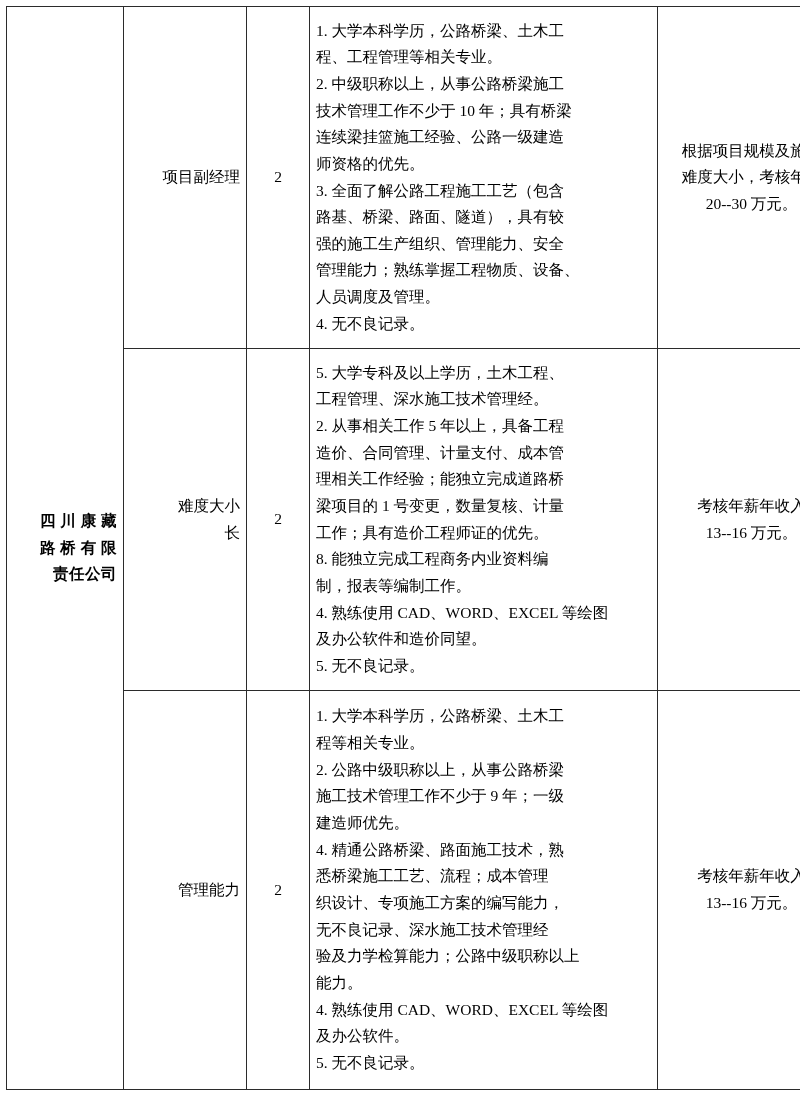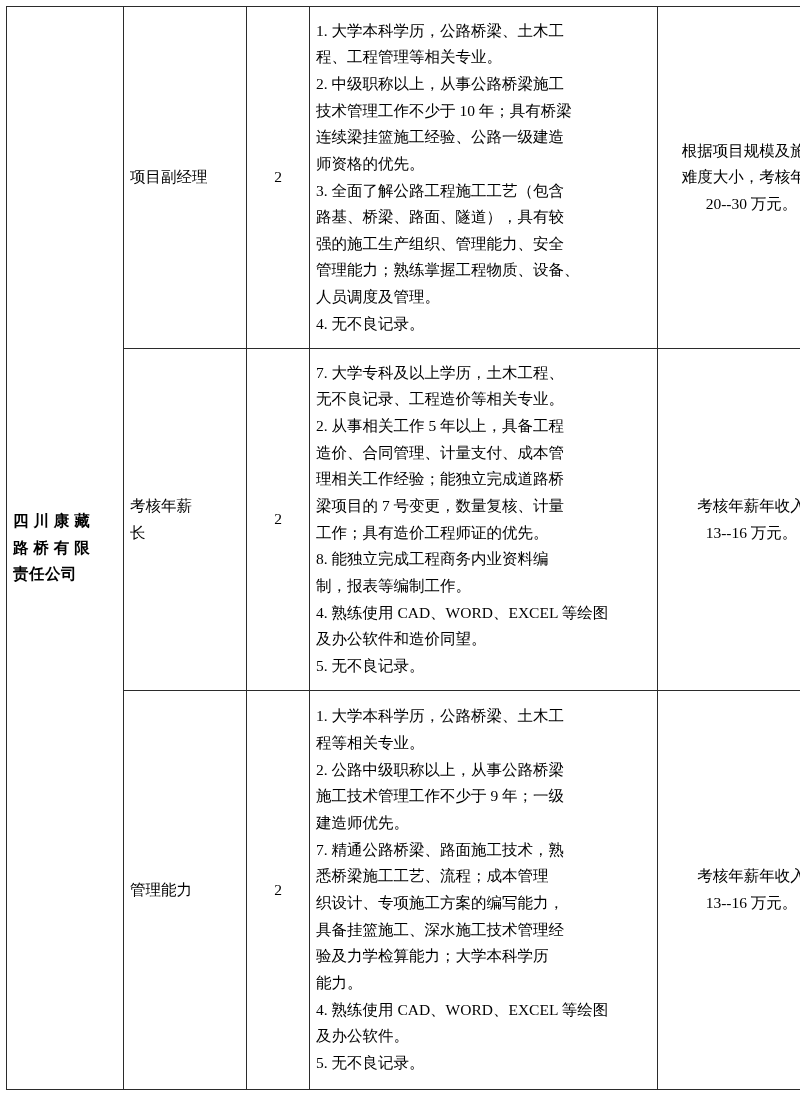"项目副经理" td.position { text-align: left -> right }
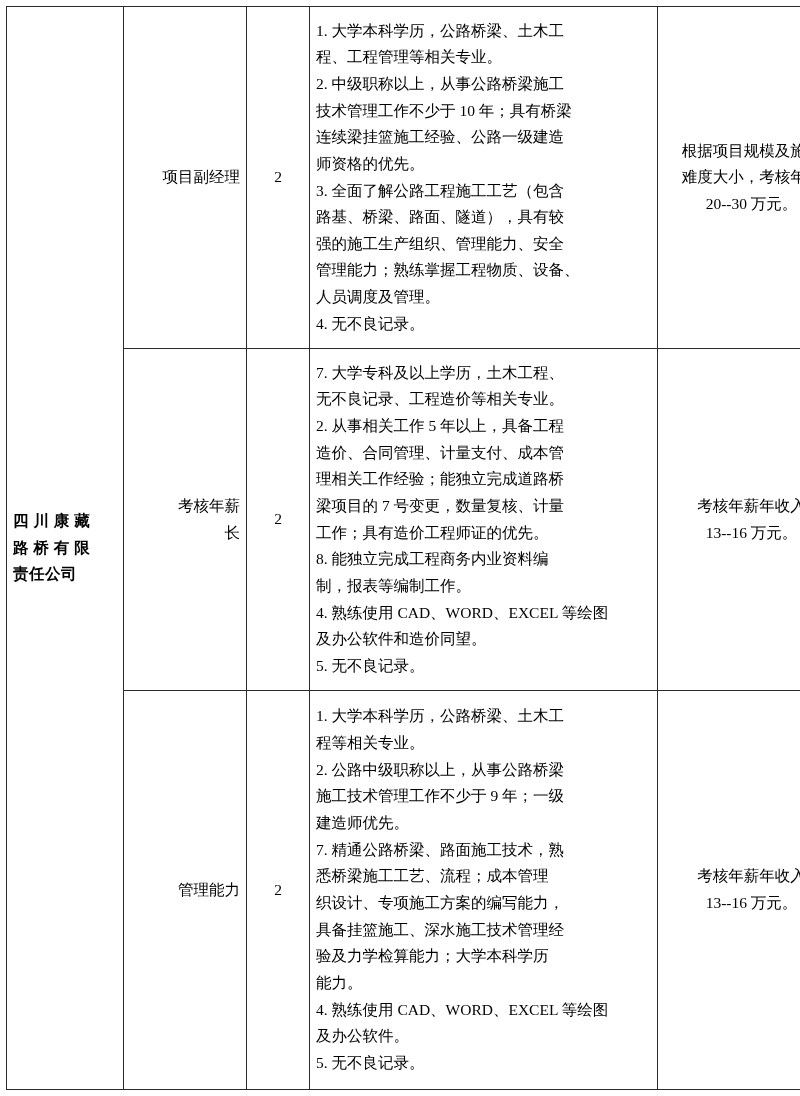"7. 大学专科及以上学历，土木工程、" span.req-line { text: 7 -> 5 }
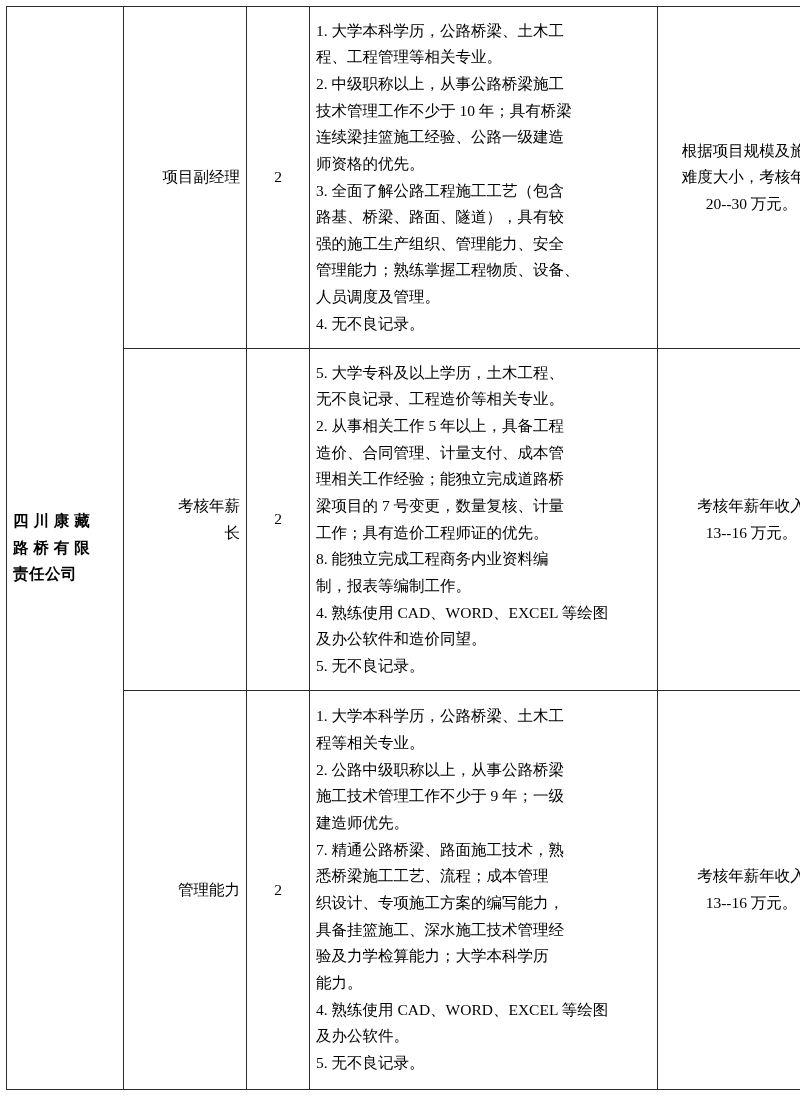"无不良记录、工程造价等相关专业。" span.req-line { text: 无不良记录、工程造价等相关专业 -> 工程管理、深水施工技术管理经 }
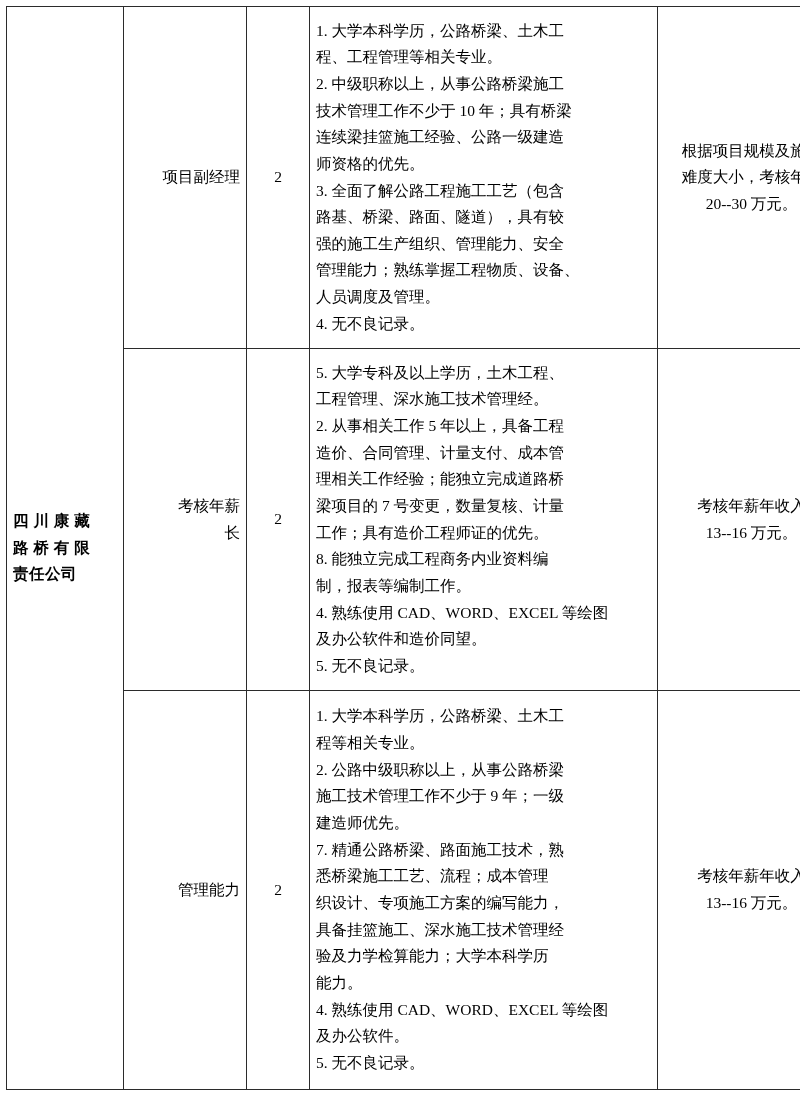"考核年薪" span.company-line { text: 考核年薪 -> 难度大小 }
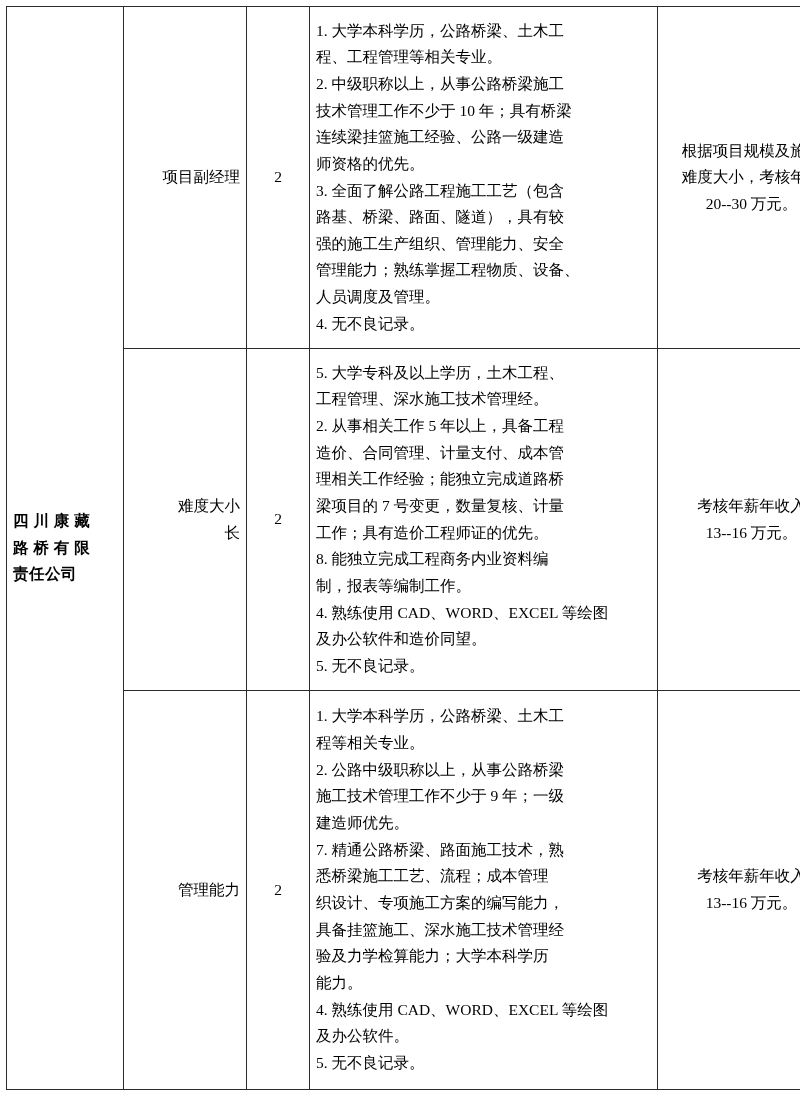"梁项目的 7 号变更，数量复核、计量" span.req-line { text: 7 -> 1 }
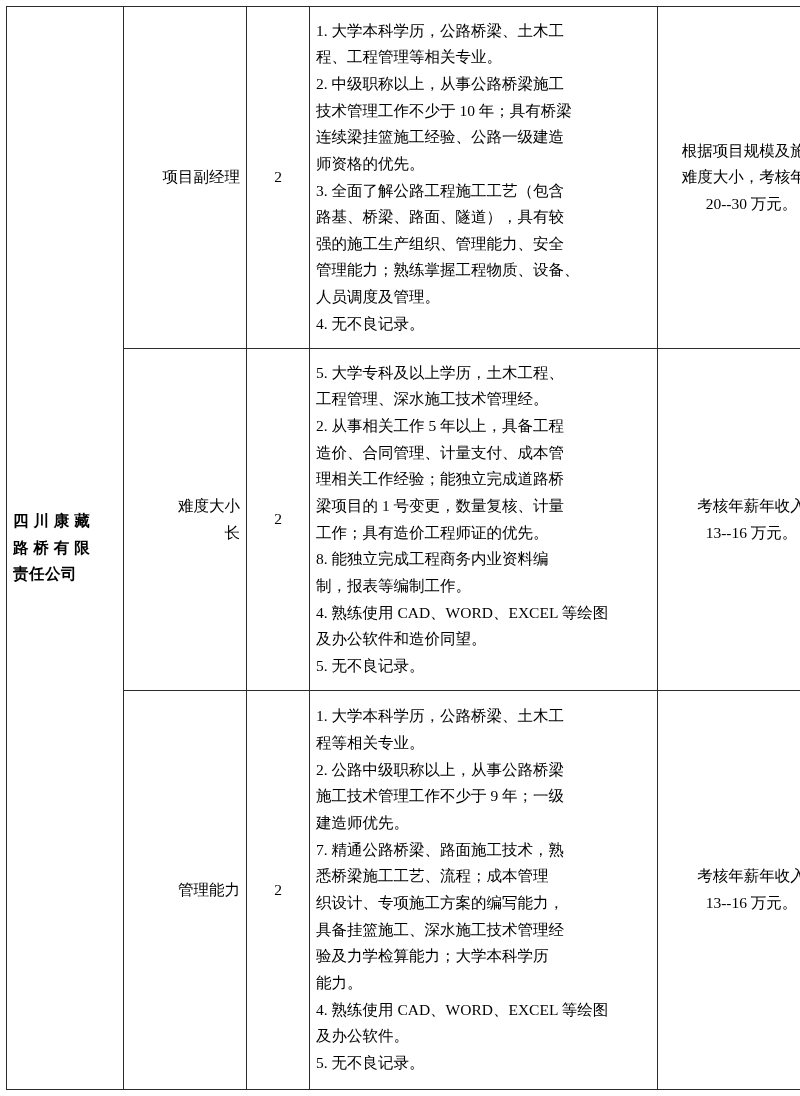"四 川 康 藏" td.company { text-align: left -> right }
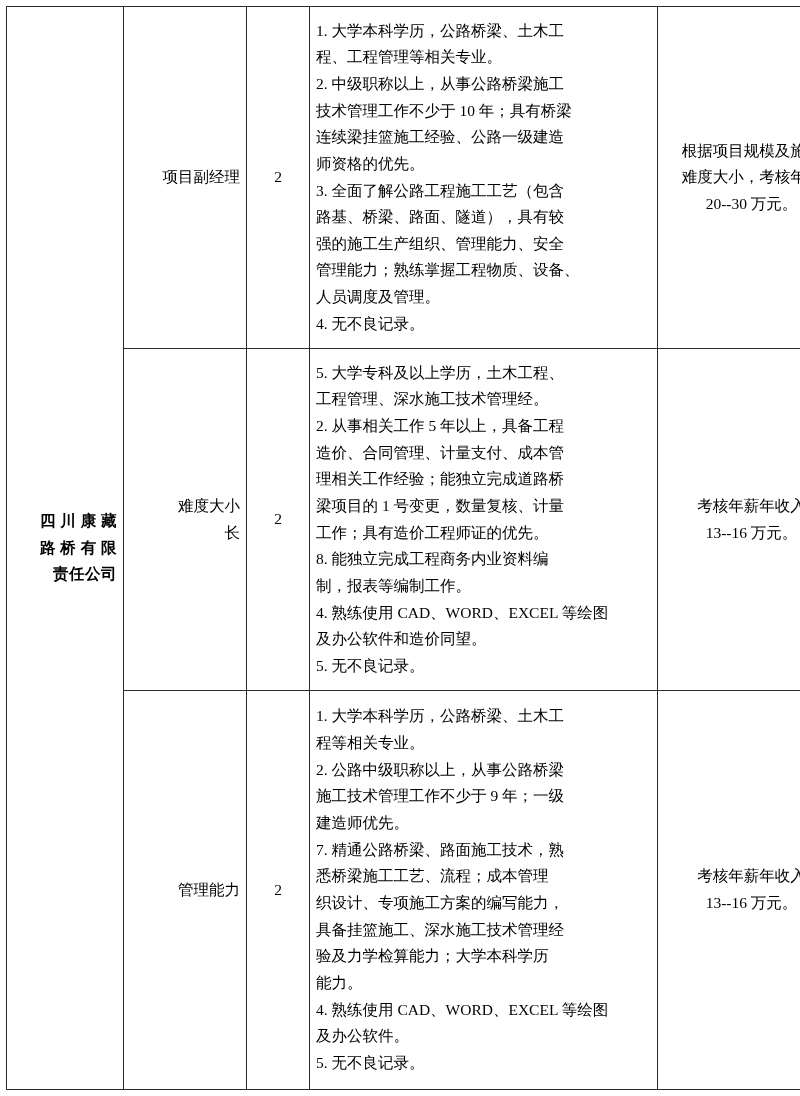"7. 精通公路桥梁、路面施工技术，熟" span.req-line { text: 7 -> 4 }
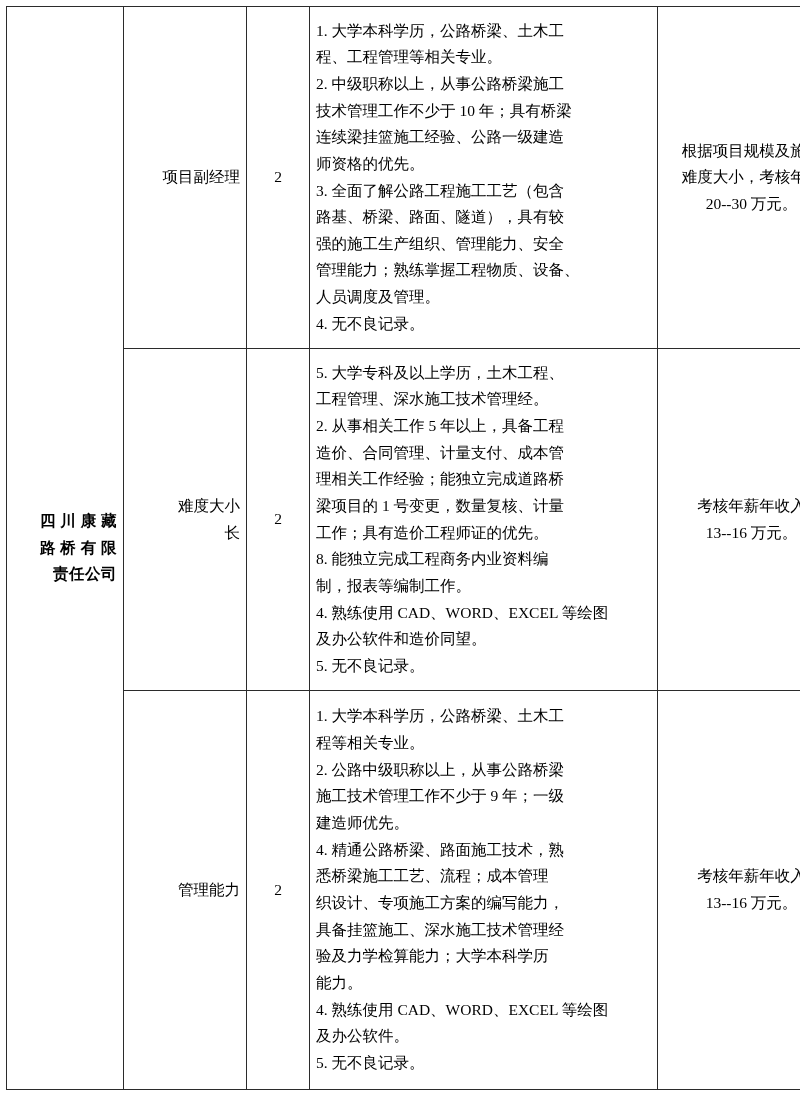"具备挂篮施工、深水施工技术管理经" span.req-line { text: 具备挂篮施工 -> 无不良记录 }
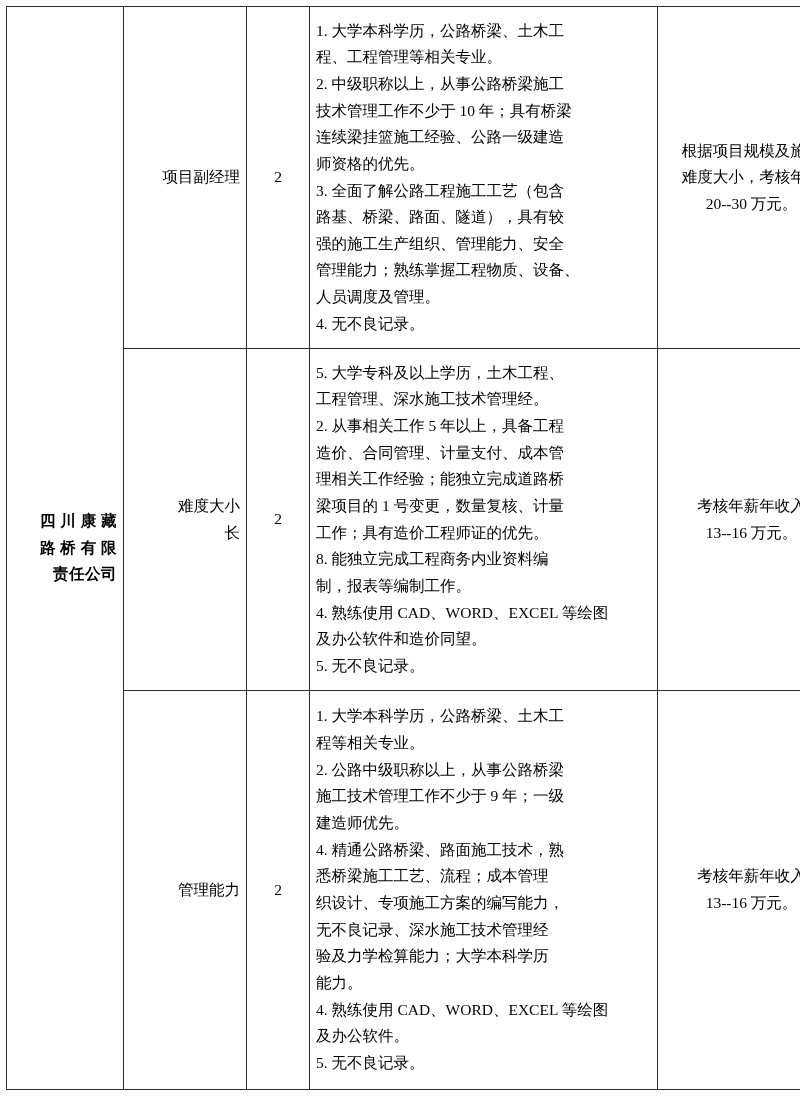"验及力学检算能力；大学本科学历" span.req-line { text: 大学本科学历 -> 公路中级职称以上 }
